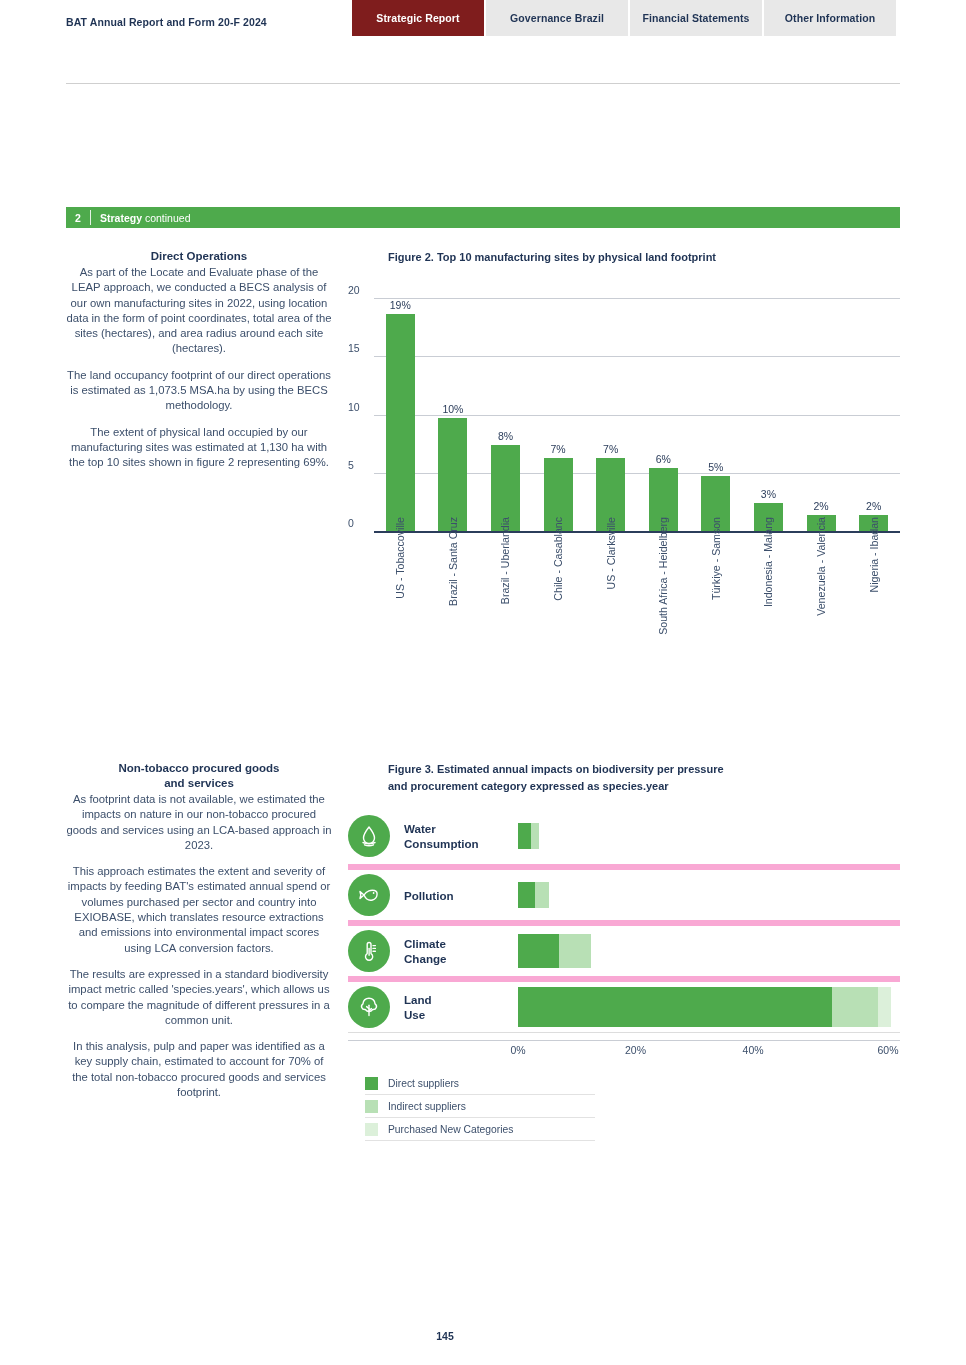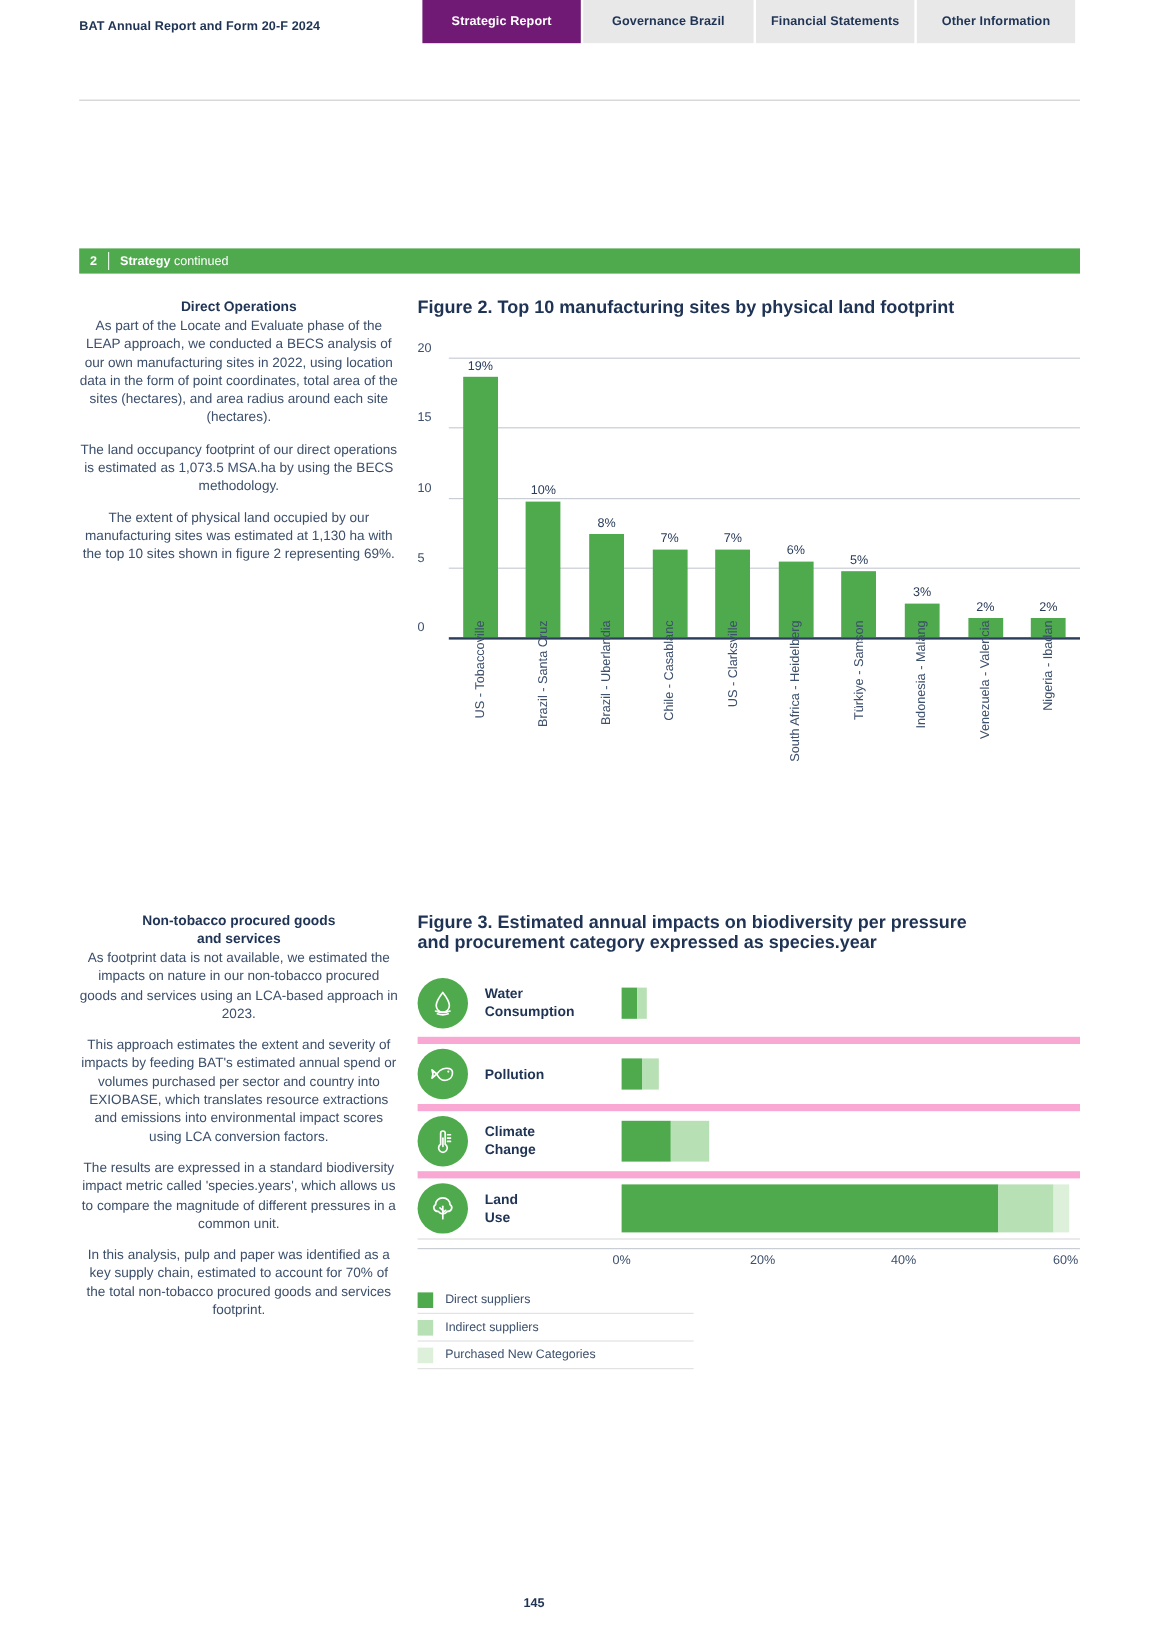"Strategic Report" .tab.active { background: #701a75 -> #7f1d1d }
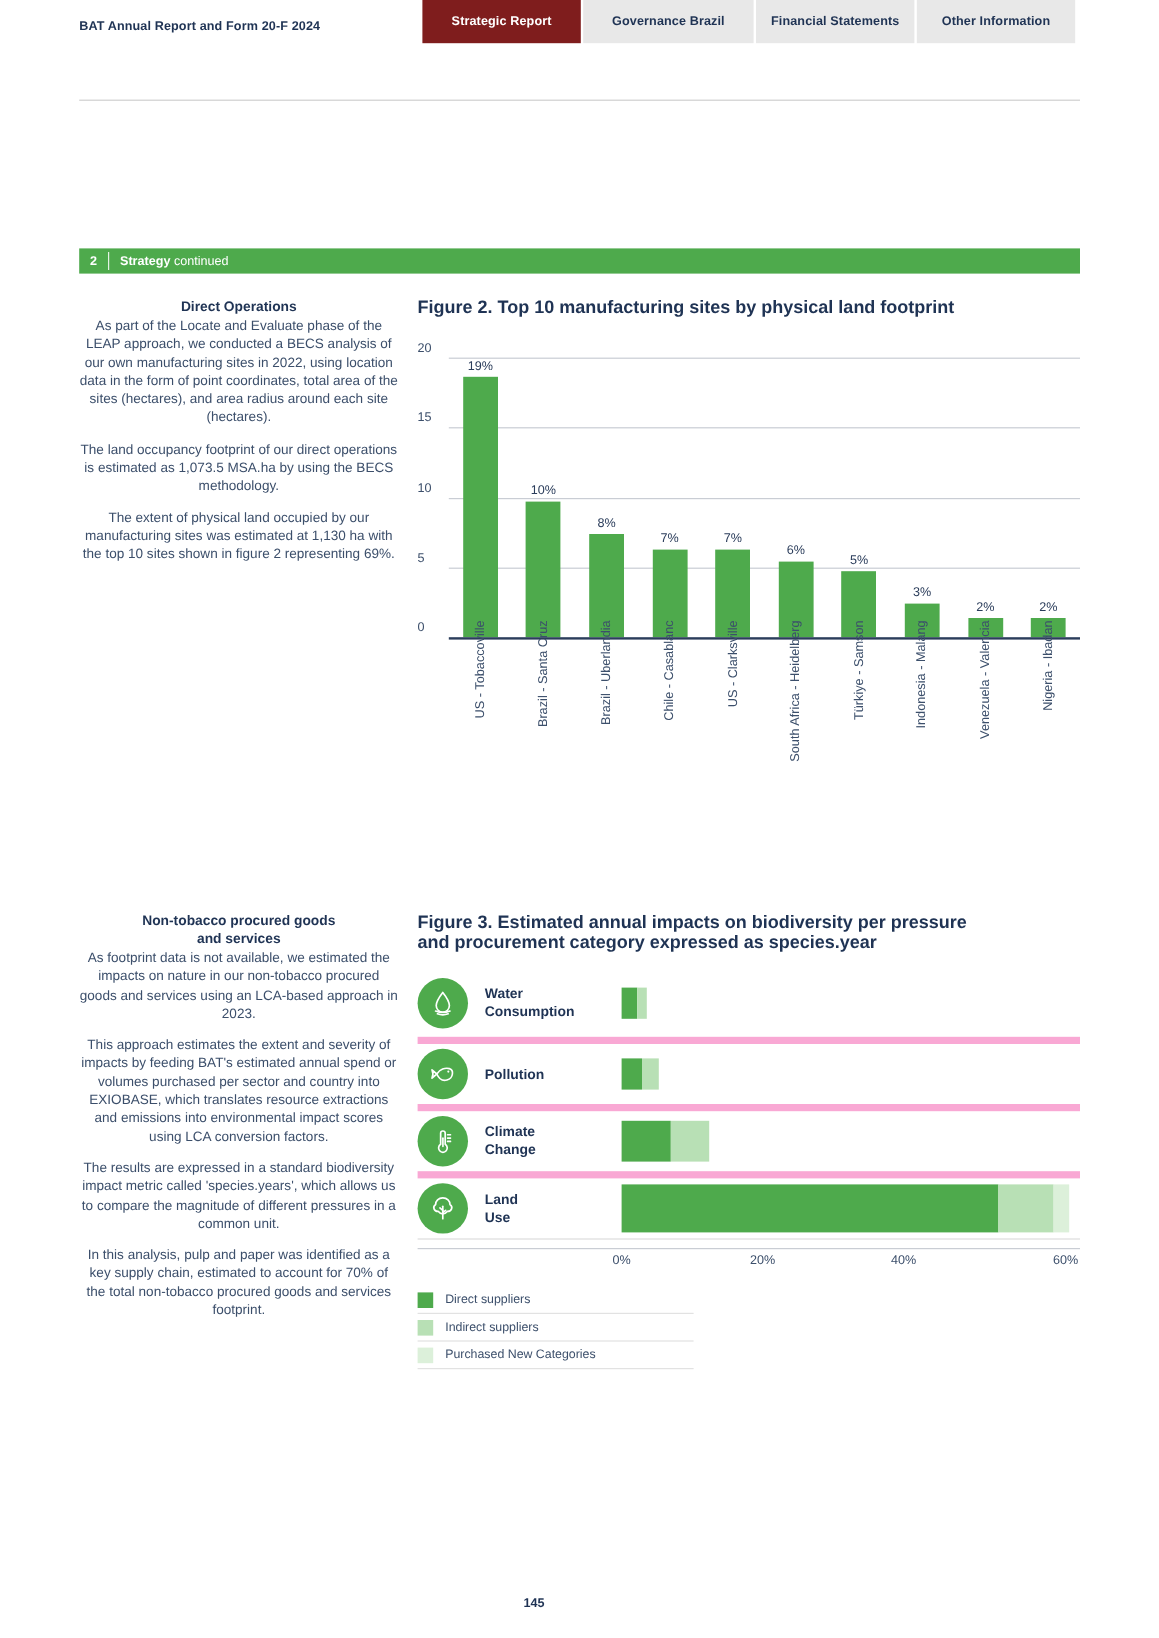"Figure 2. Top 10 manufacturing" .fig-title { font-size: 15px -> 11px; margin-left: none -> 40px }
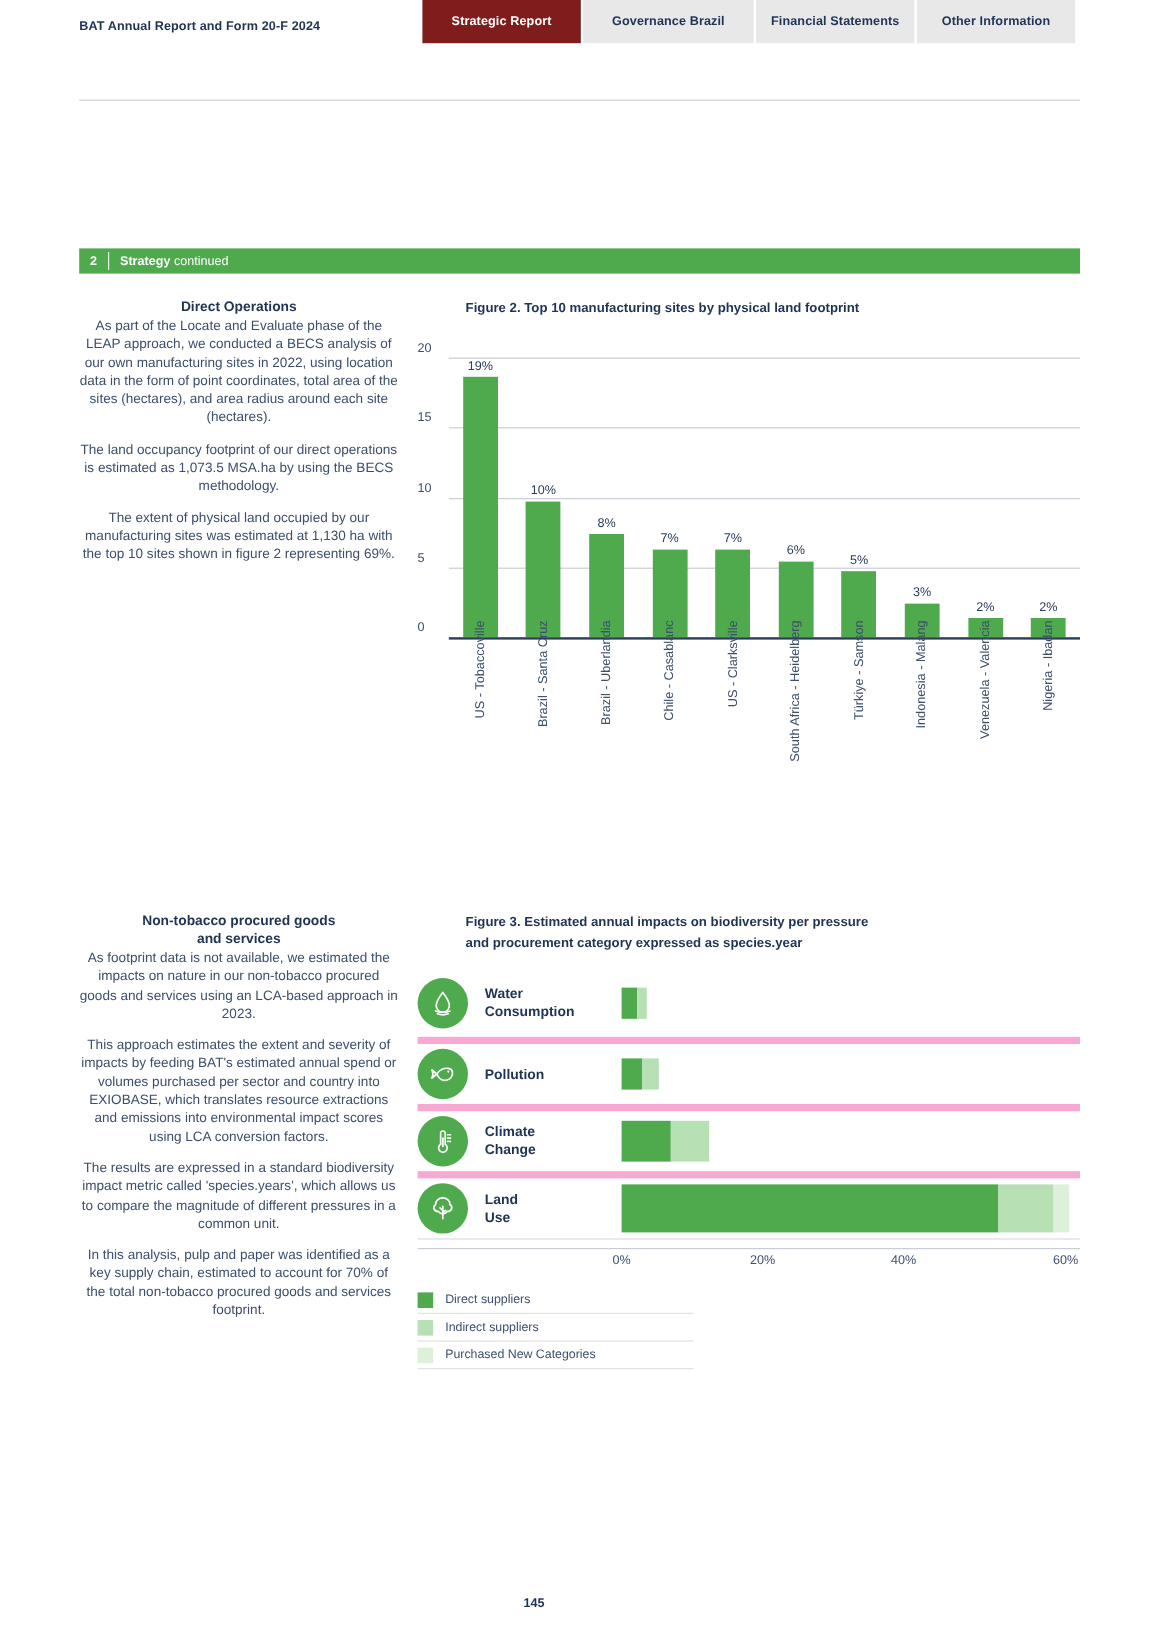"Direct suppliers" .f3-legend { left: 348px -> 365px }
